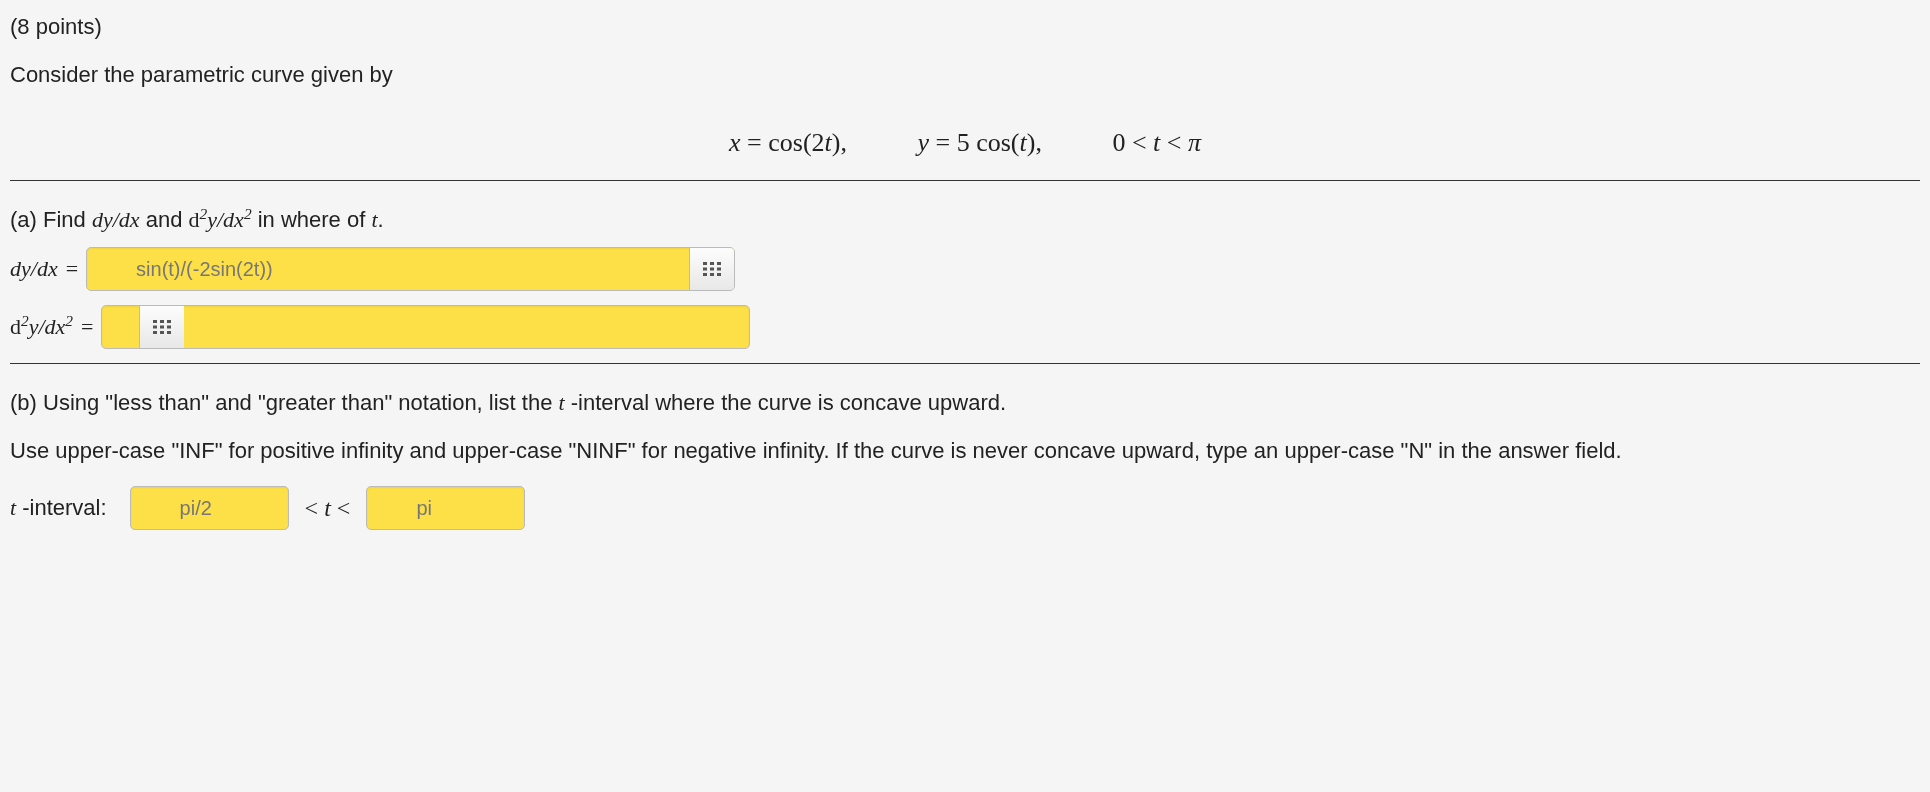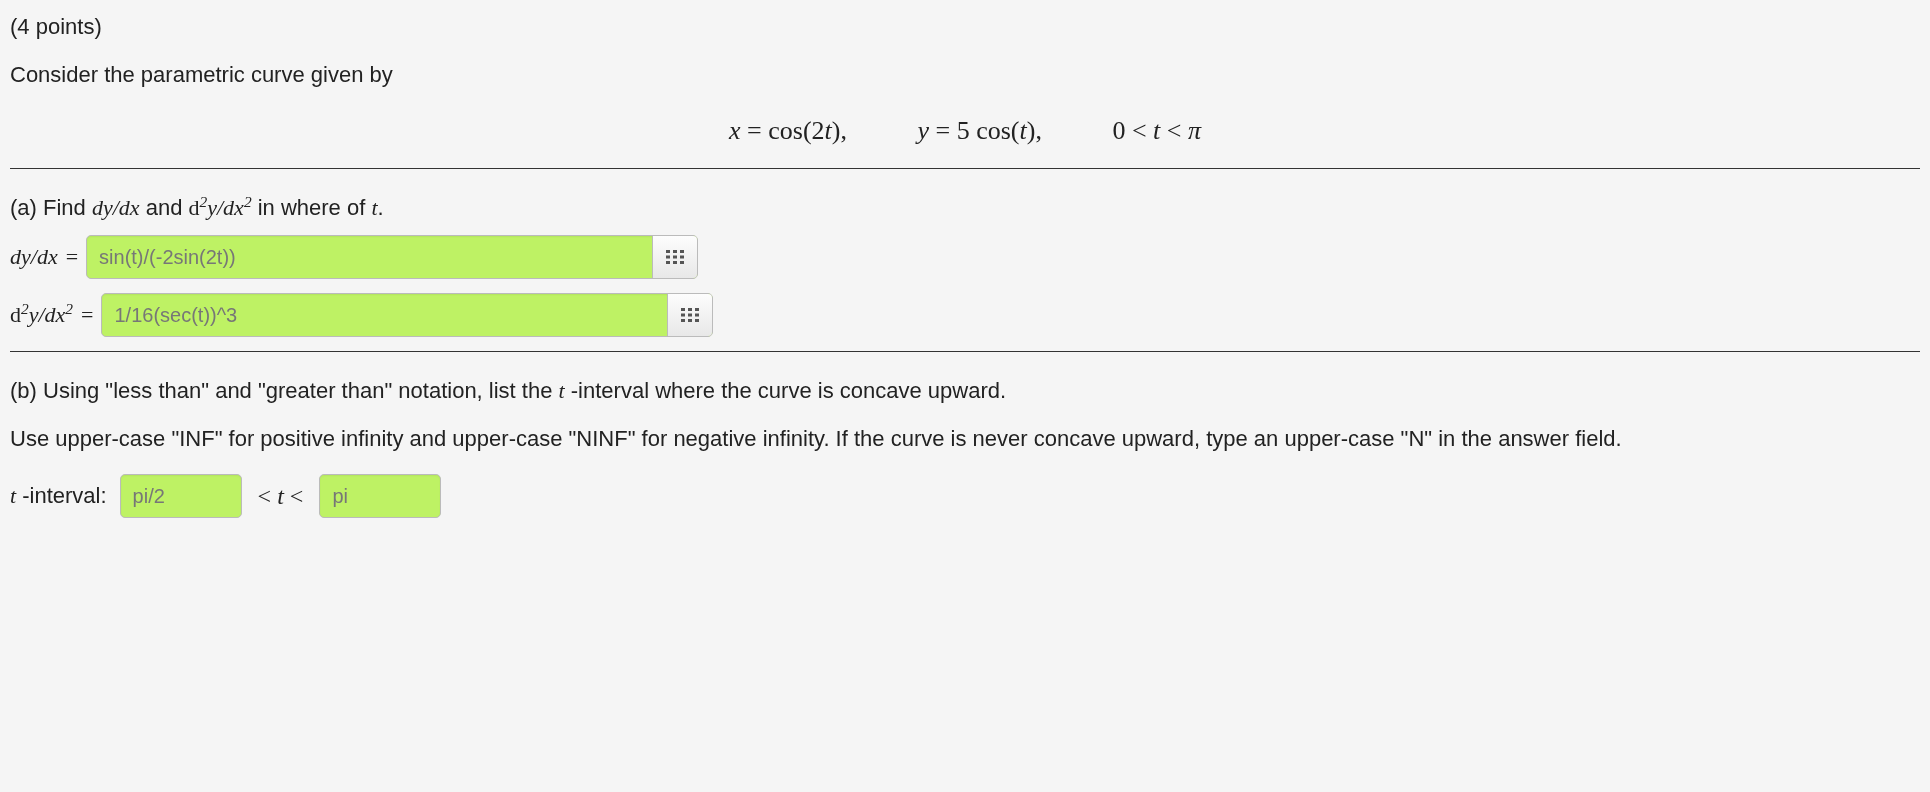"(4 points)" div.line { text: 4 -> 8 }
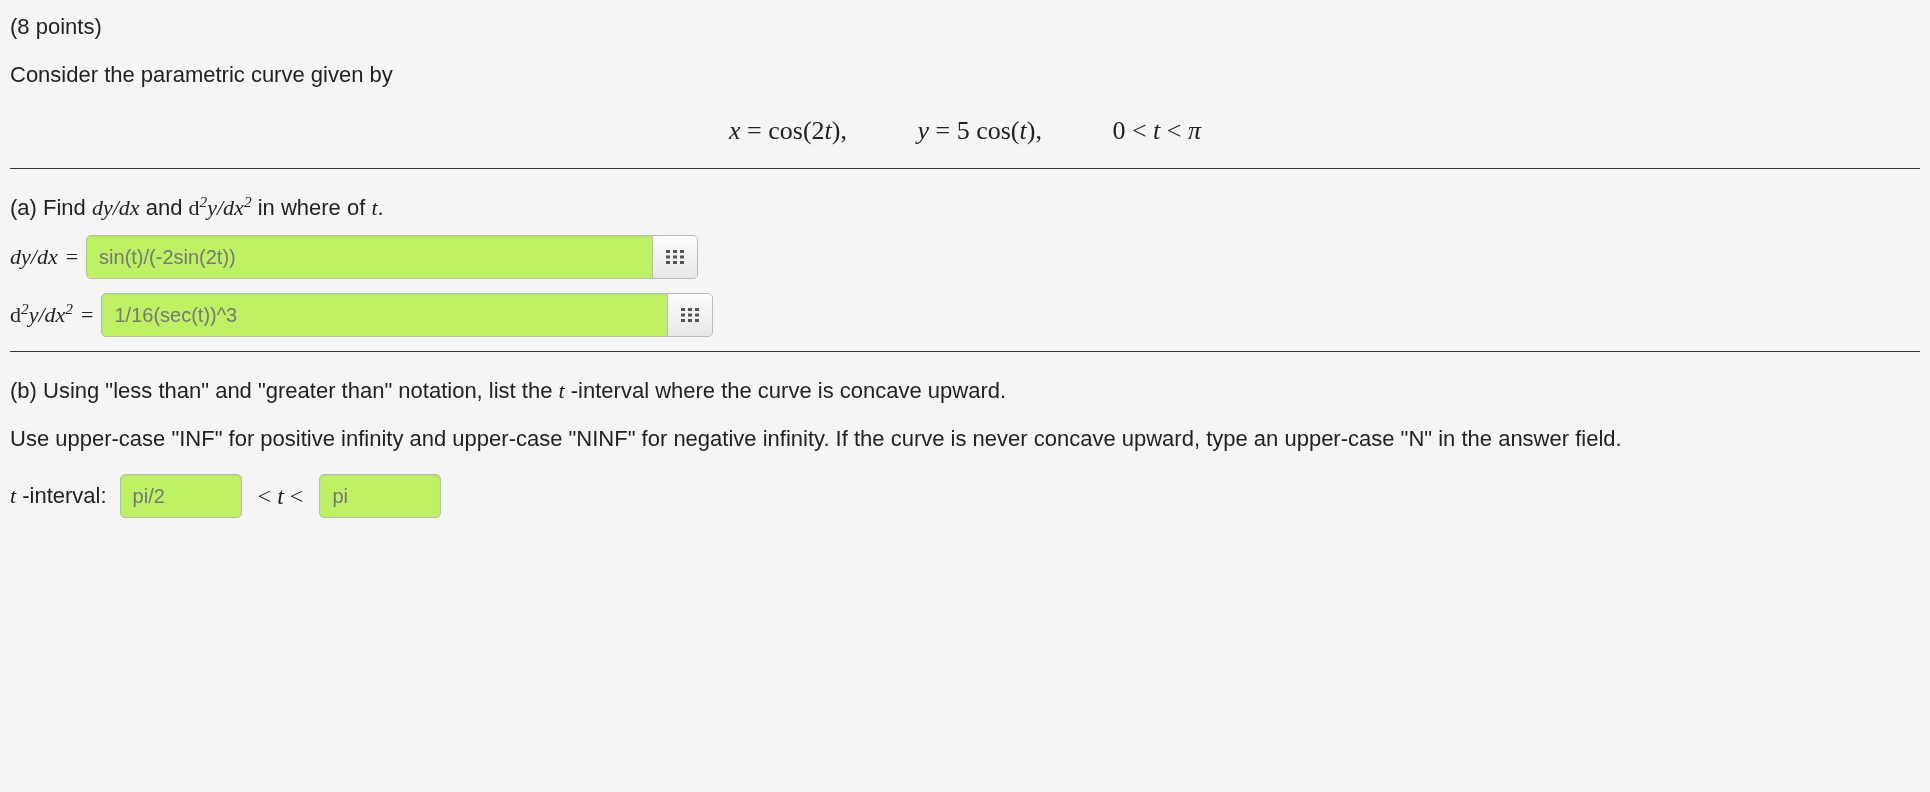"Consider the parametric curve given" .intro { margin-bottom: 28px -> 40px }
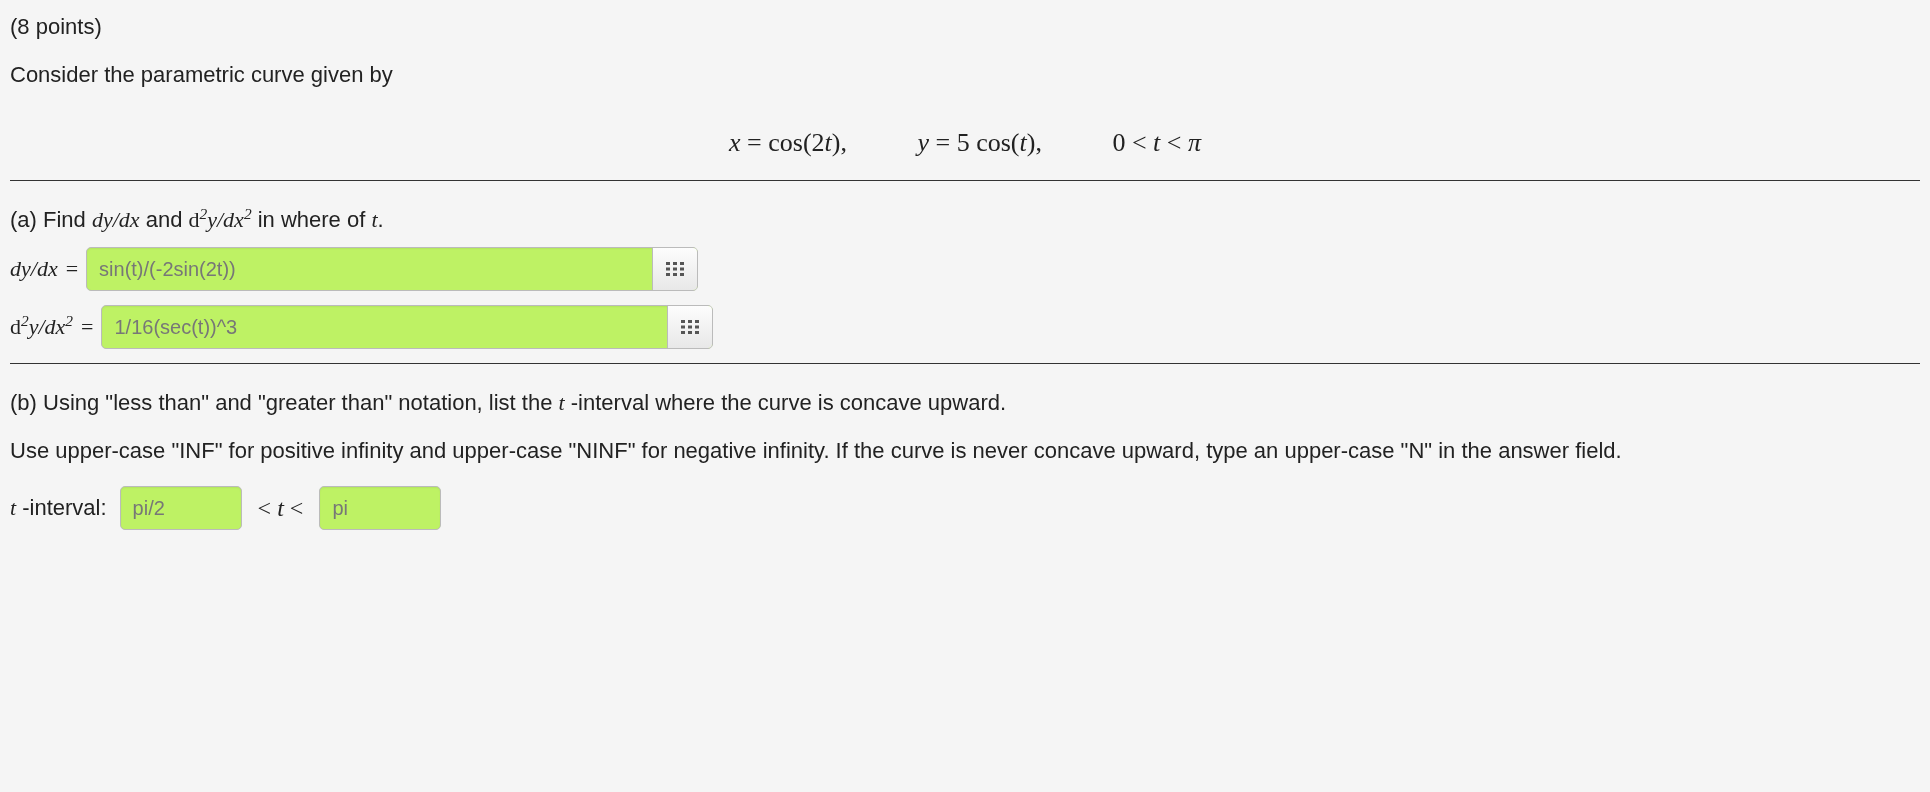"sin(t)/(-2sin(2t))" .answer-wrap { background: #bef264 -> #fde047; padding-left: none -> 37px }
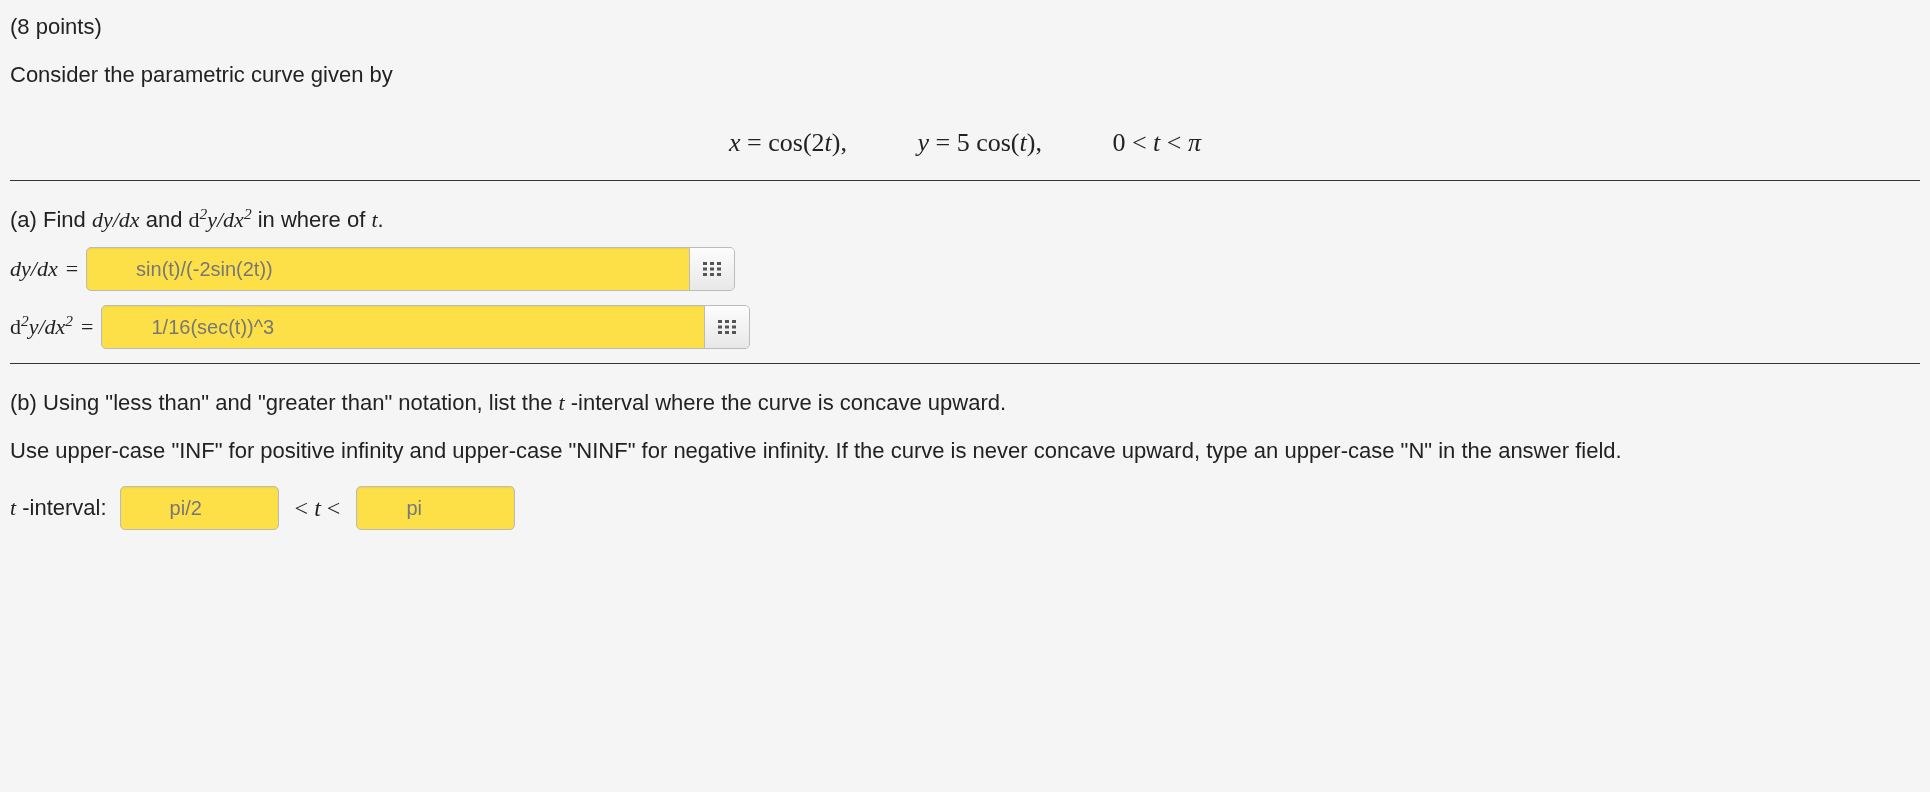"1/16(sec(t))^3" input { html: <input> -> none }
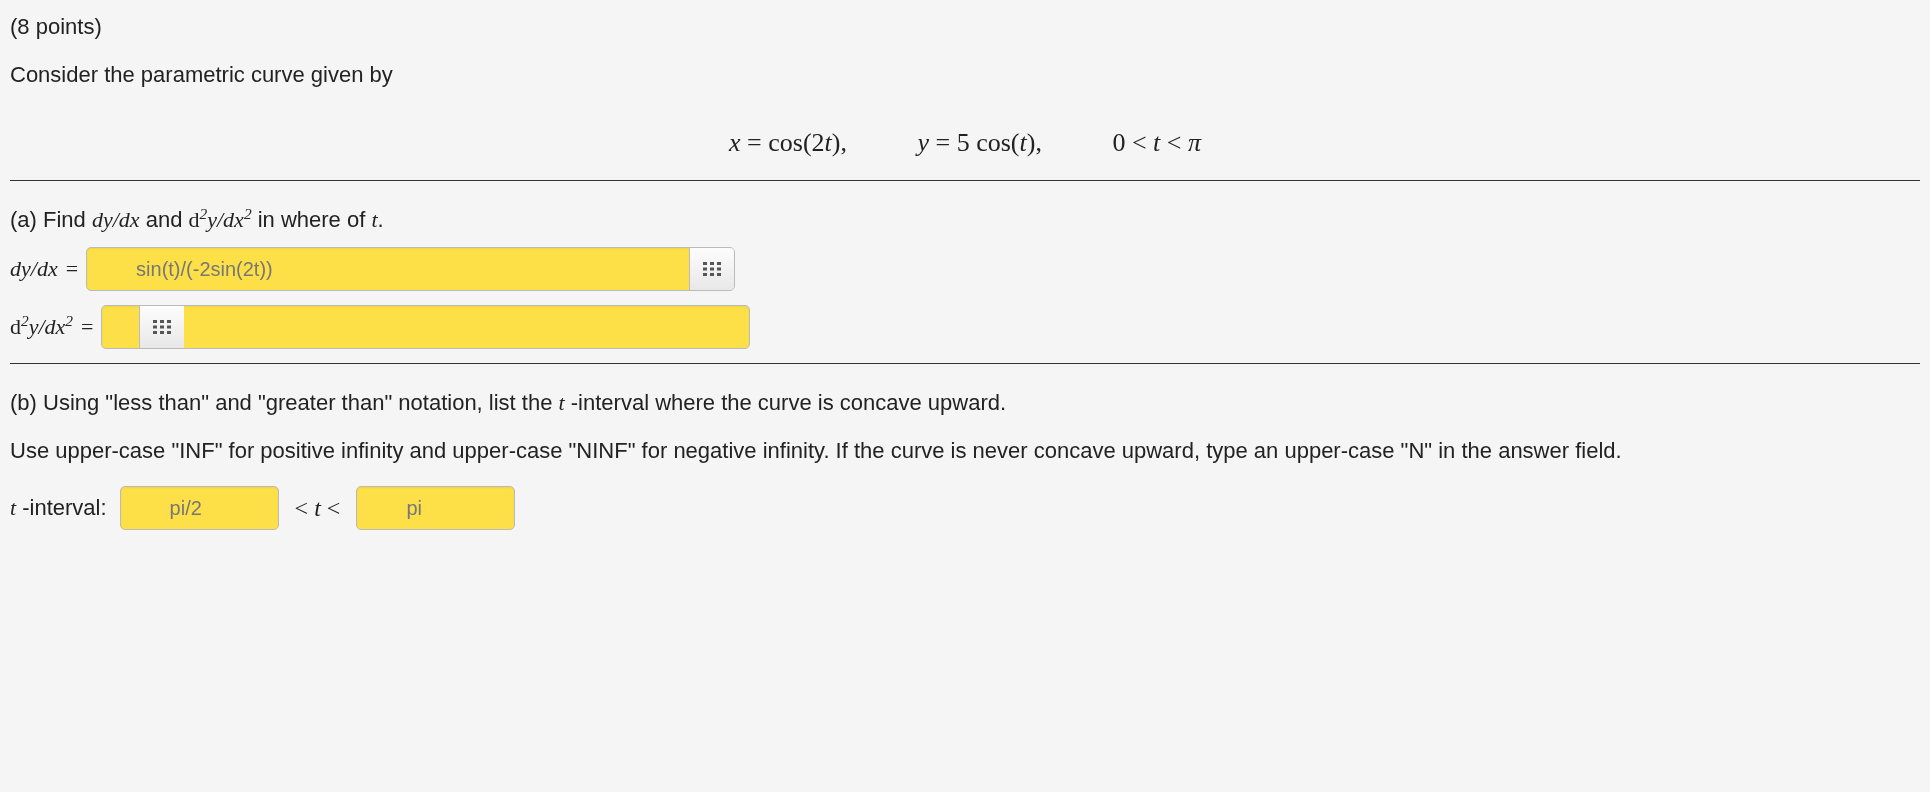"t -interval:" .interval-label { margin-right: 5px -> 15px }
